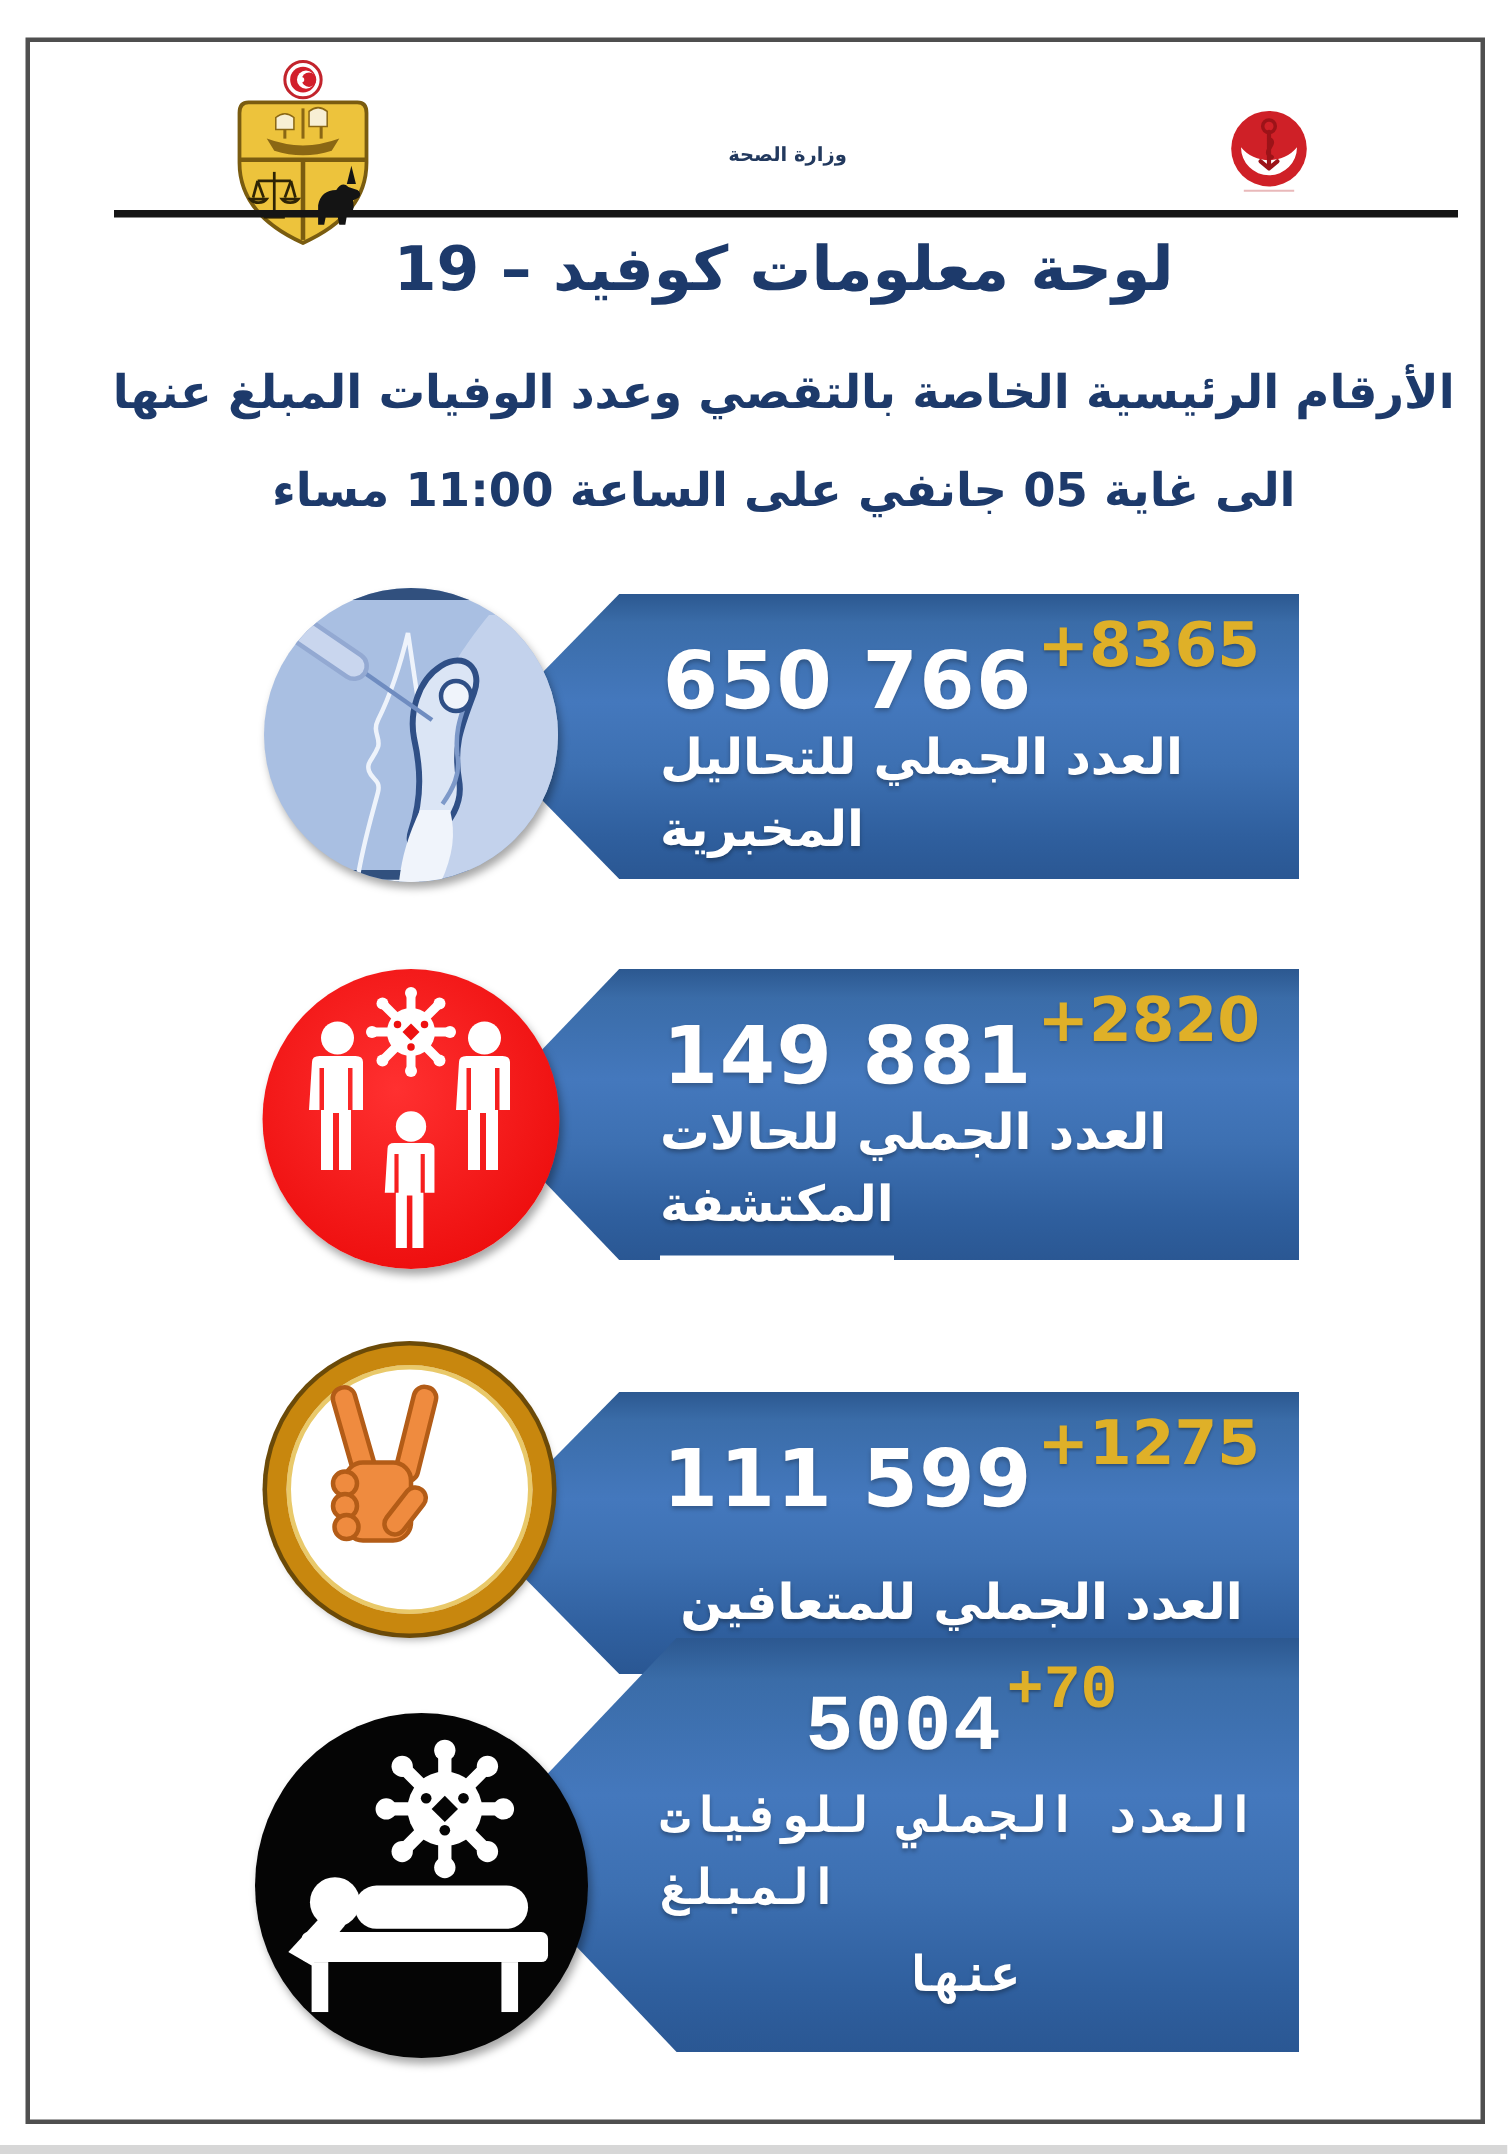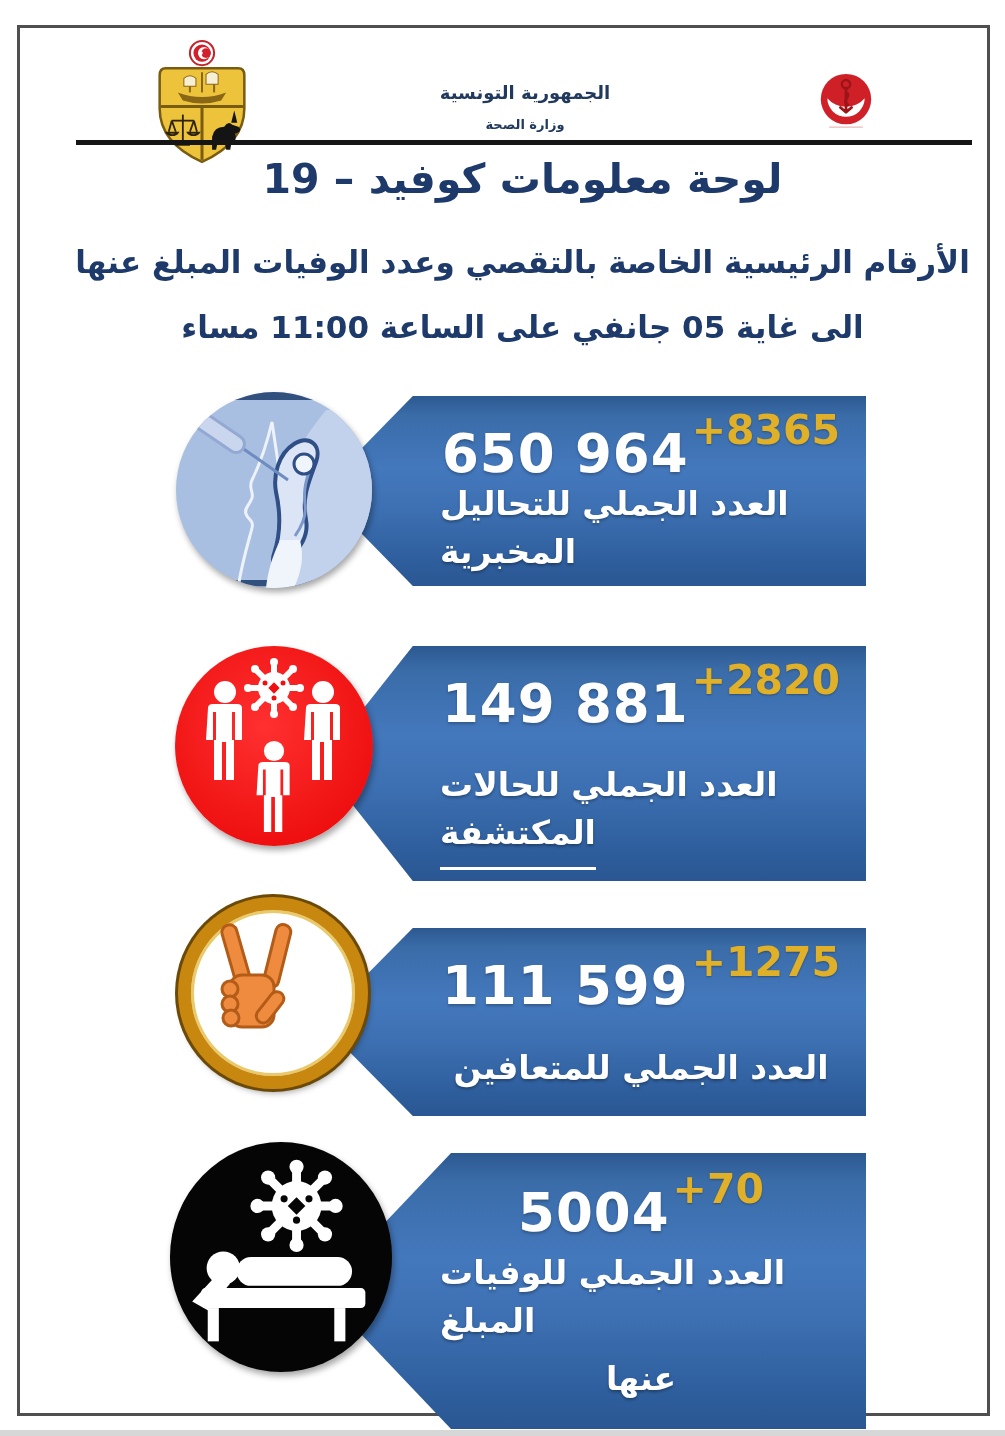"الجمهورية التونسية" div.hdr-line1 { html: <div>الجمهورية التونسية</div> -> none }
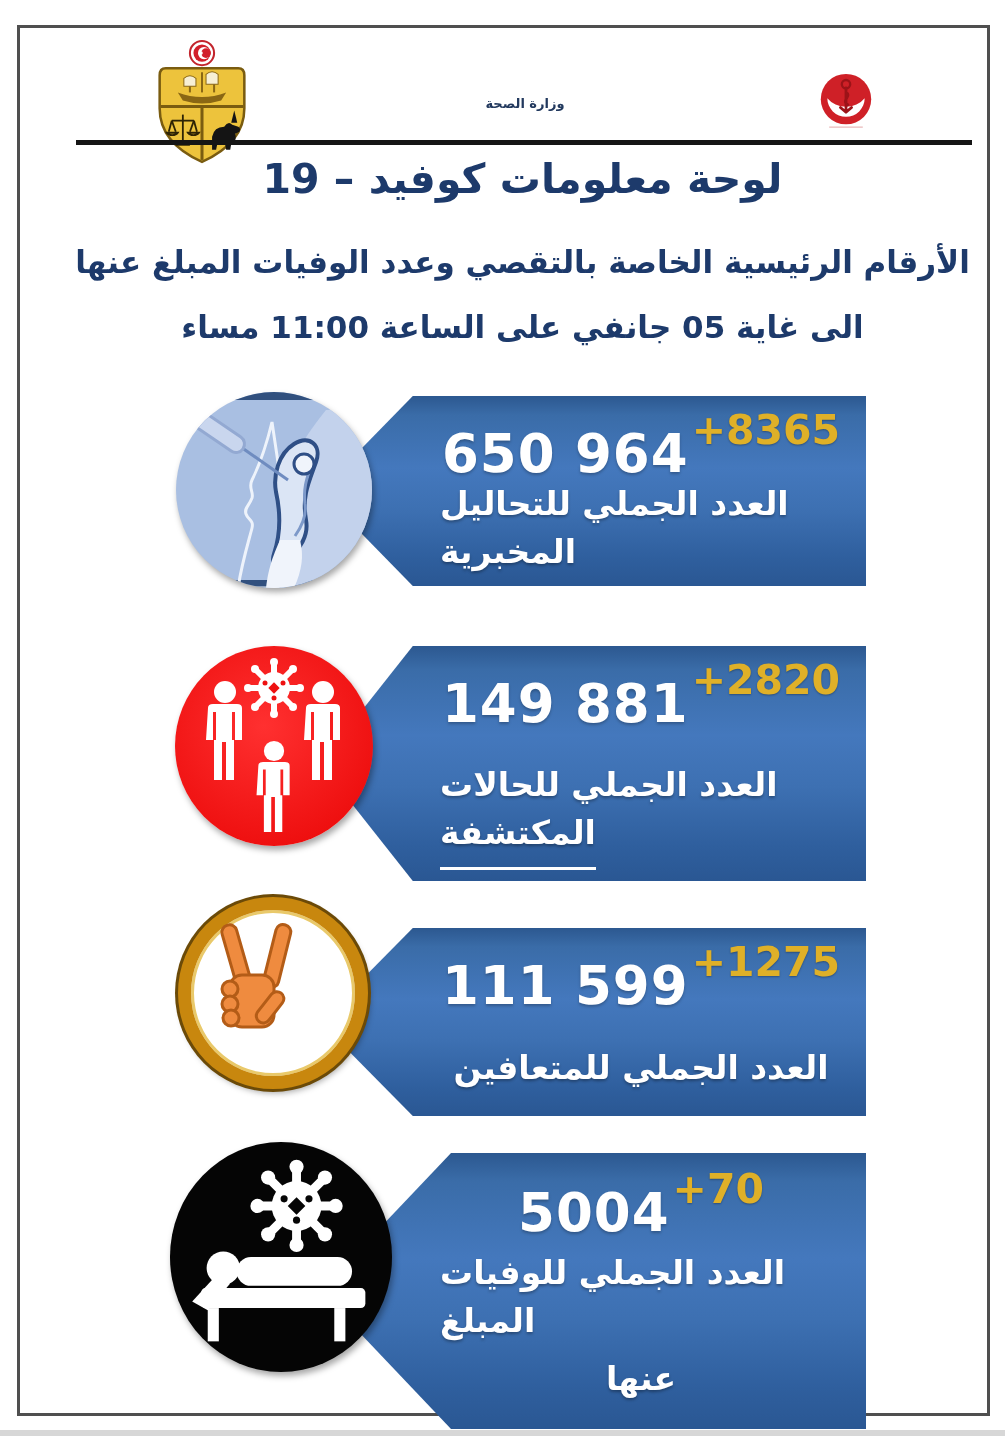"650 964" span.num { text: 650 964 -> 650 766 }
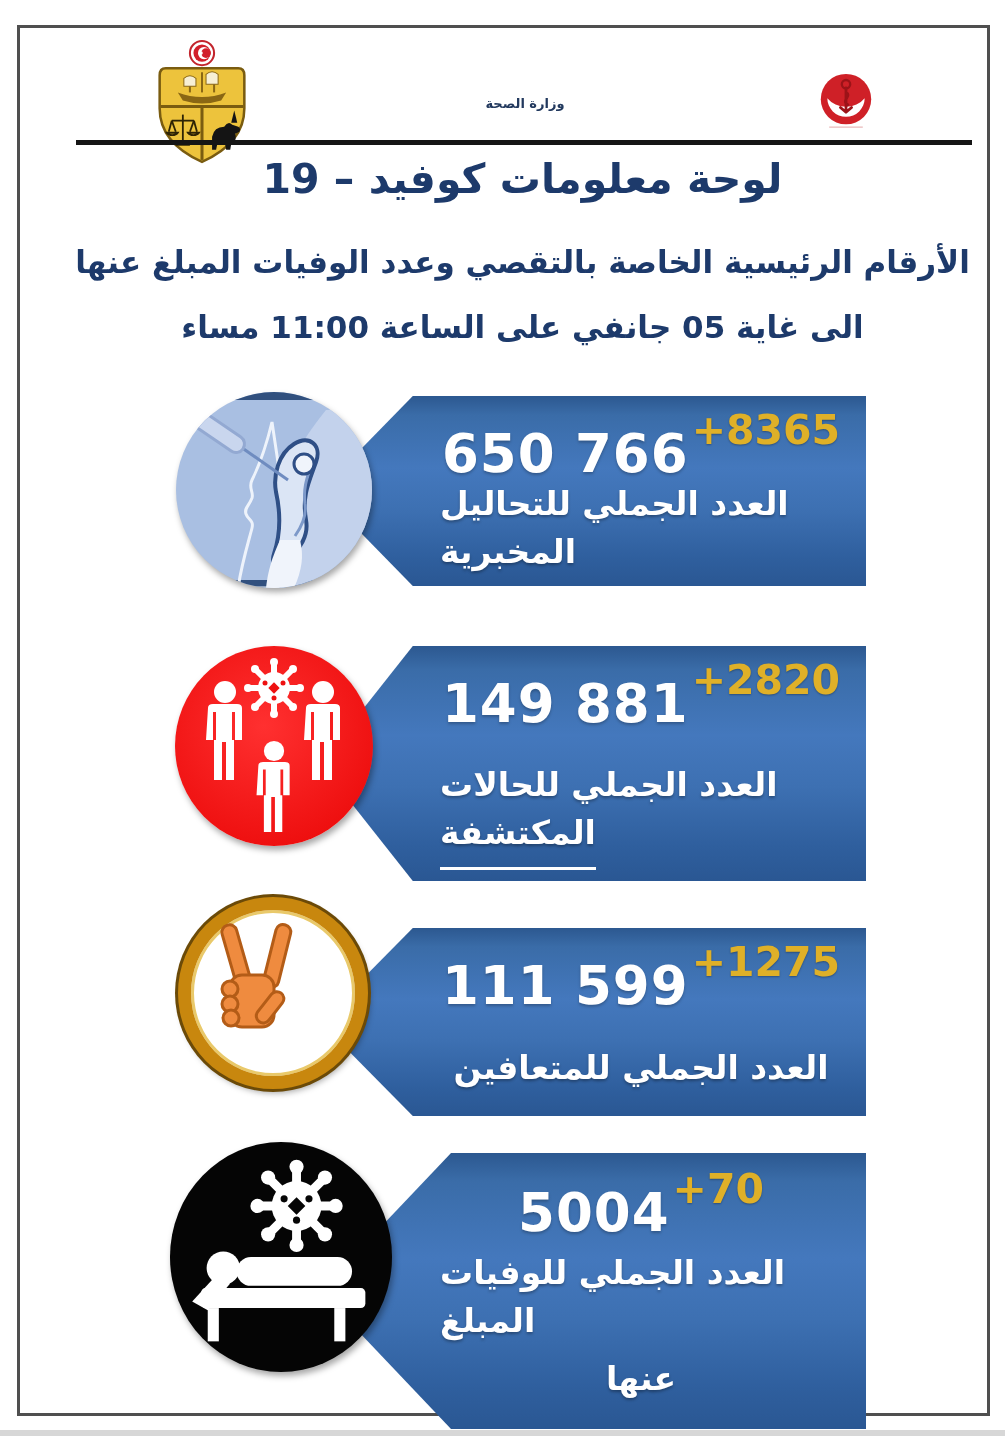"149 881+2820" .b2 { height: 235px -> 194px }
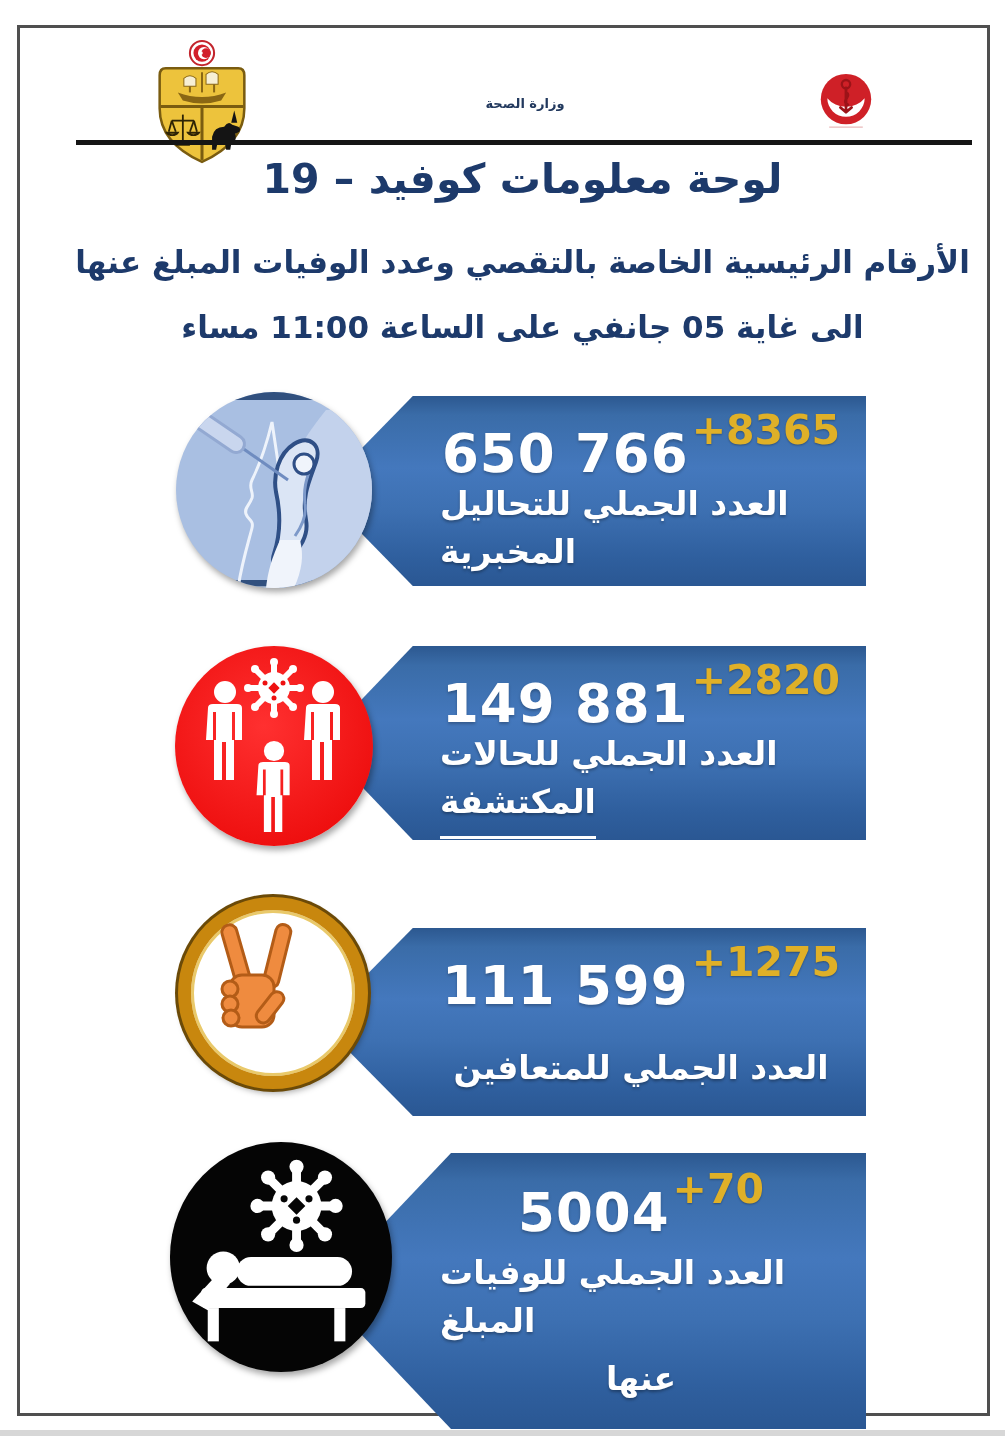"5004+70" .b4 { font-family: none -> Liberation Mono, monospace; top: 1125px -> 1064px }
